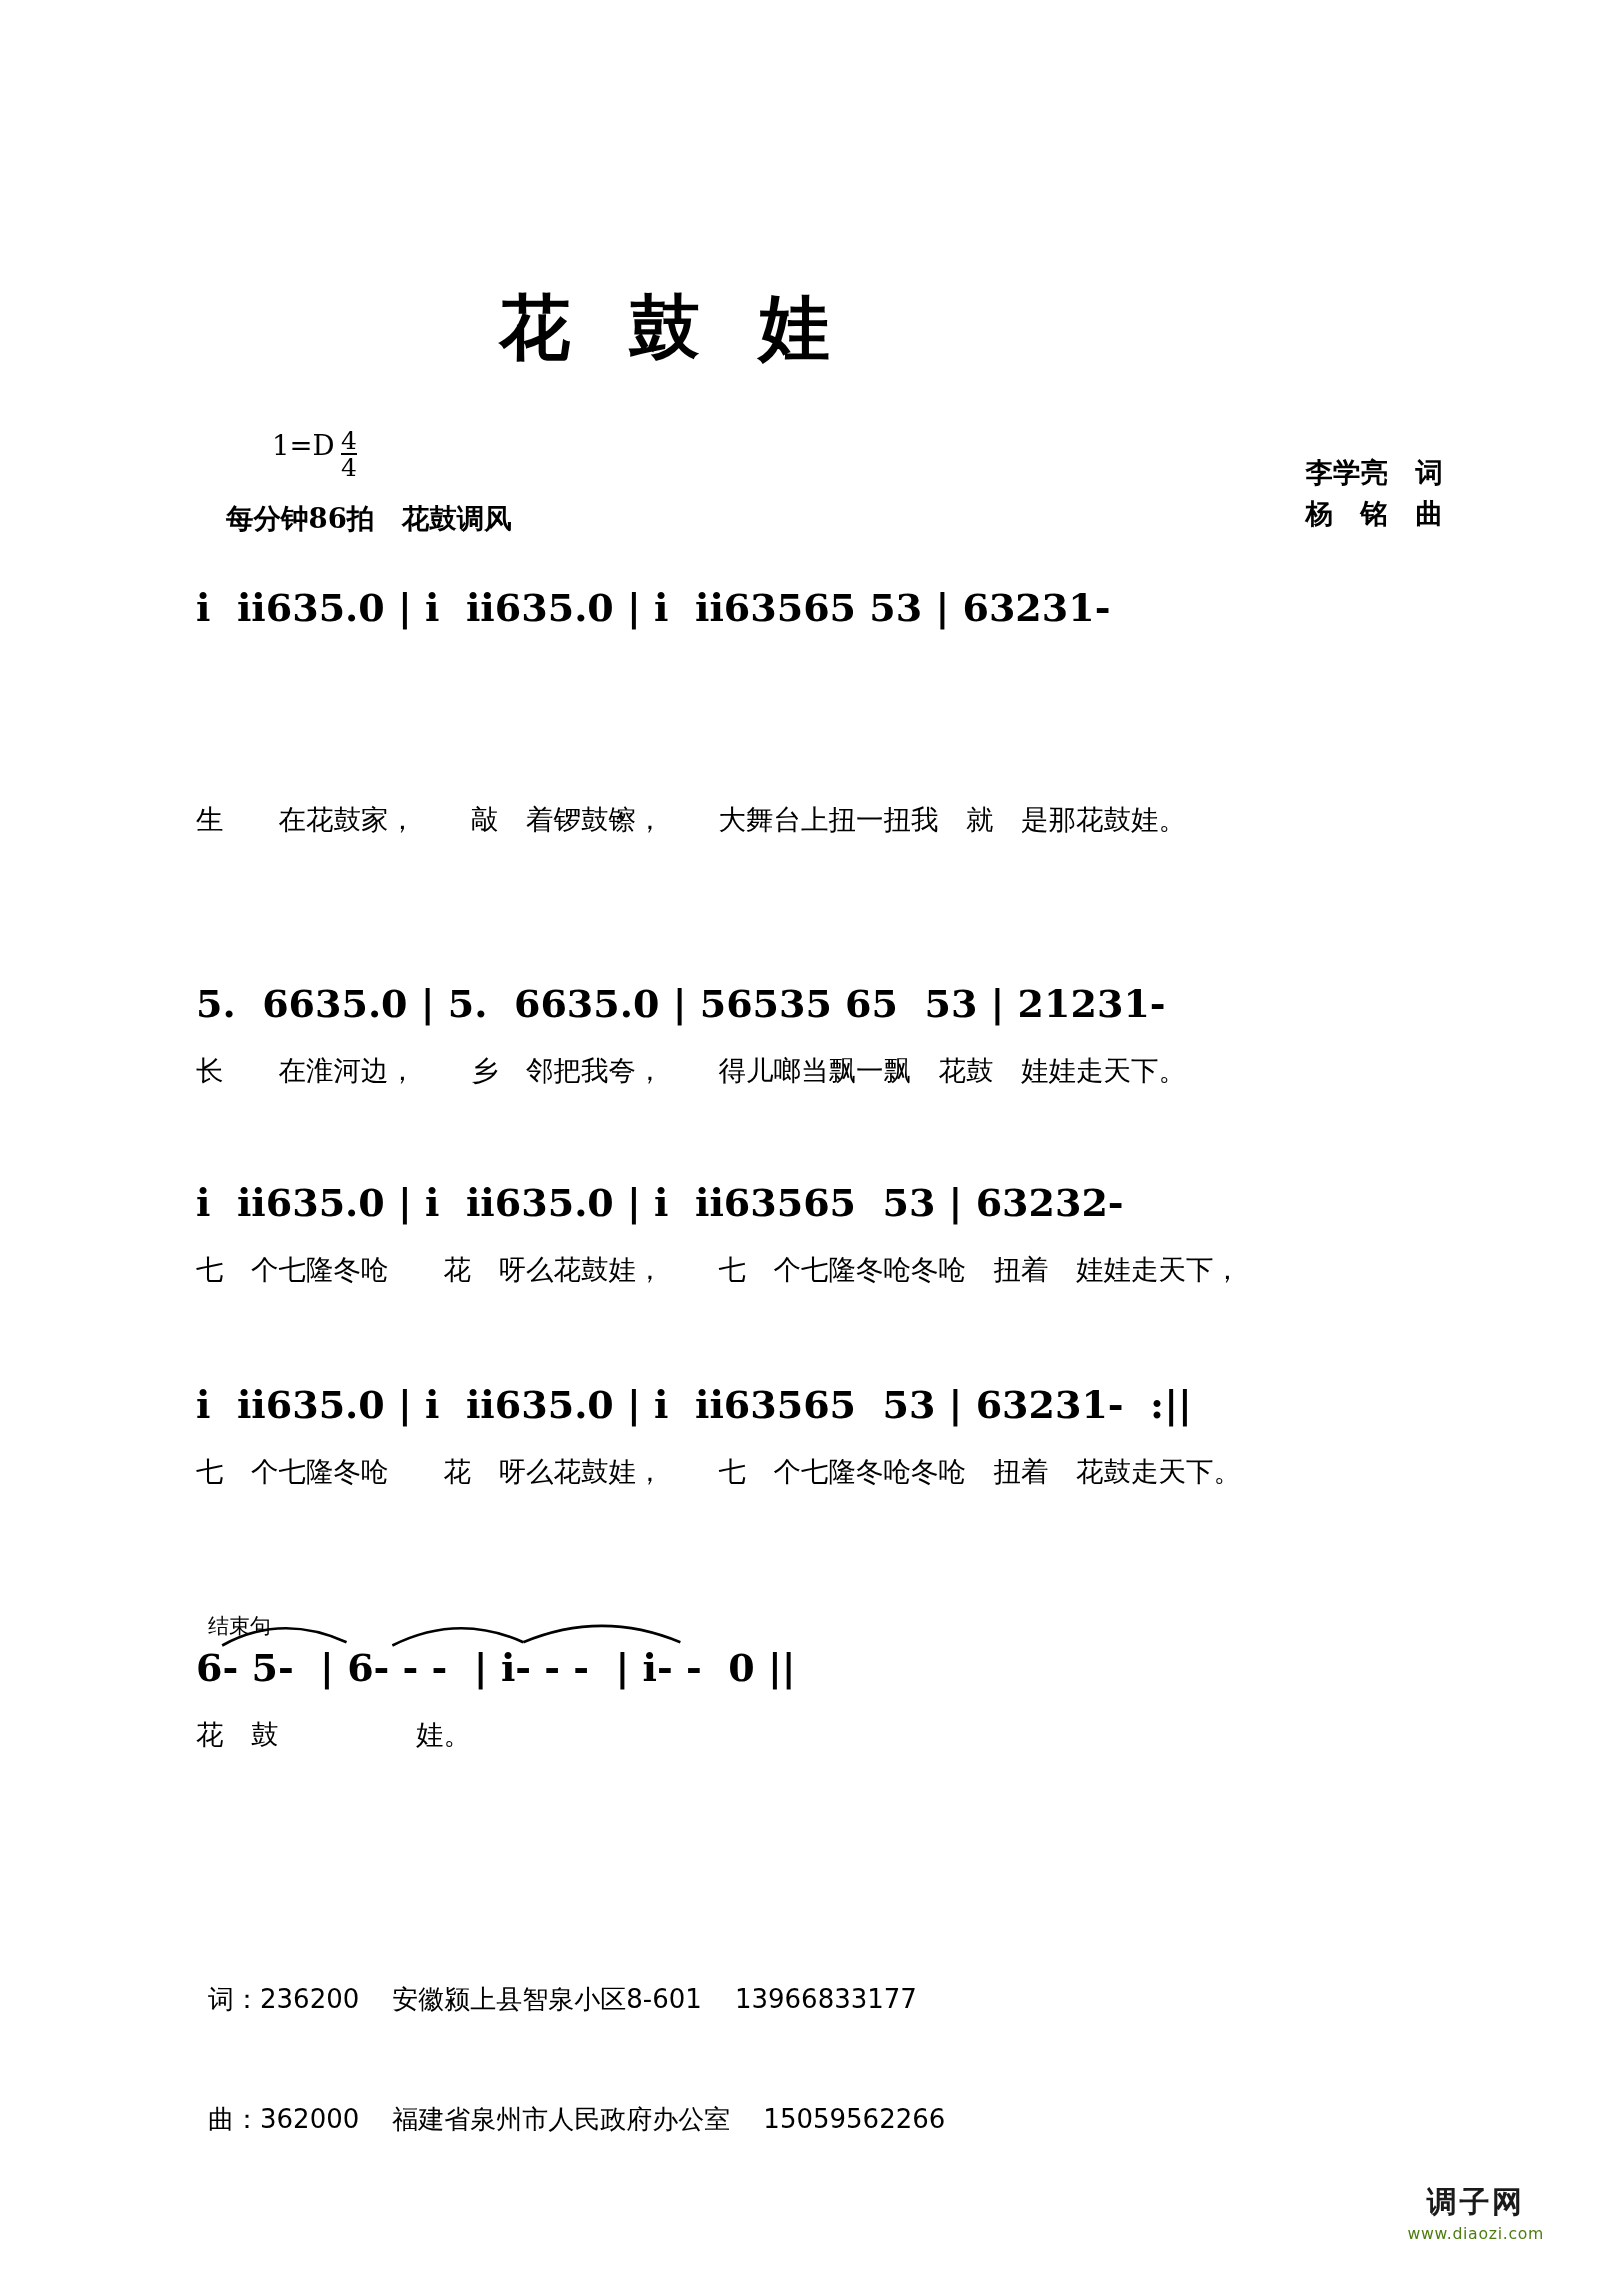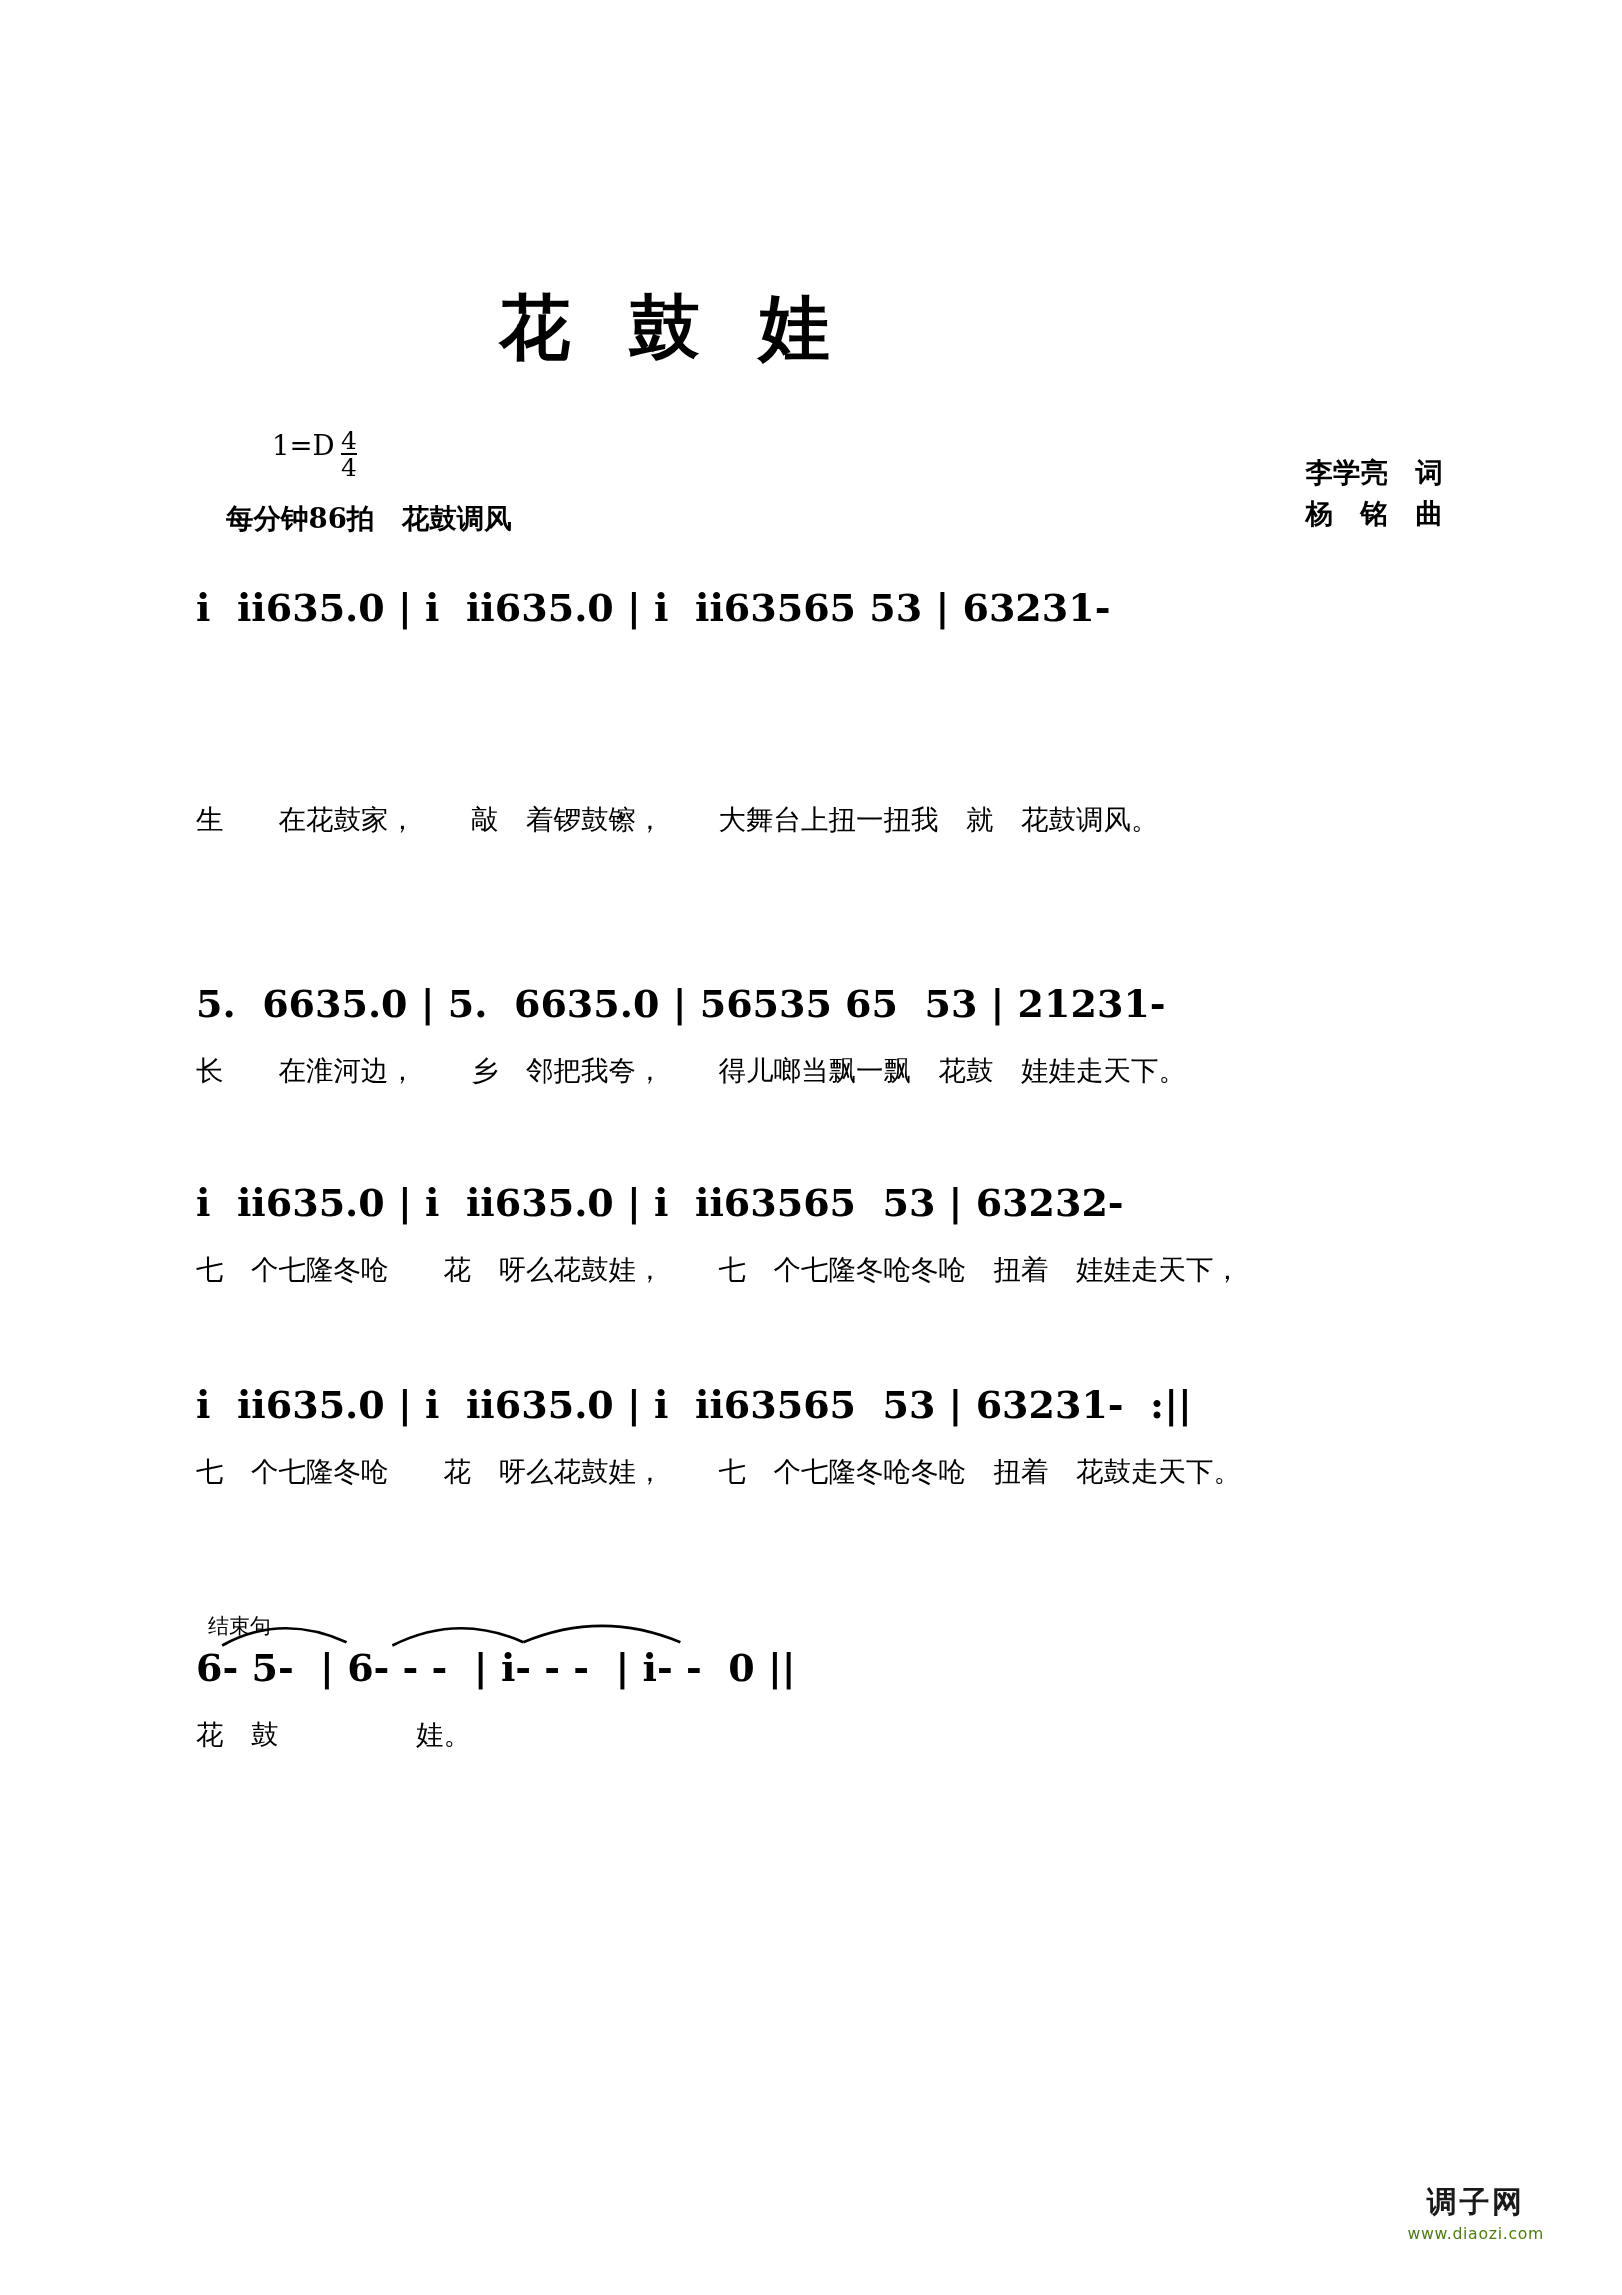"生 在花鼓家， 敲 着锣鼓镲， 大舞台上扭一扭我" div.lyrics { text: 花鼓调风 -> 是那花鼓娃 }
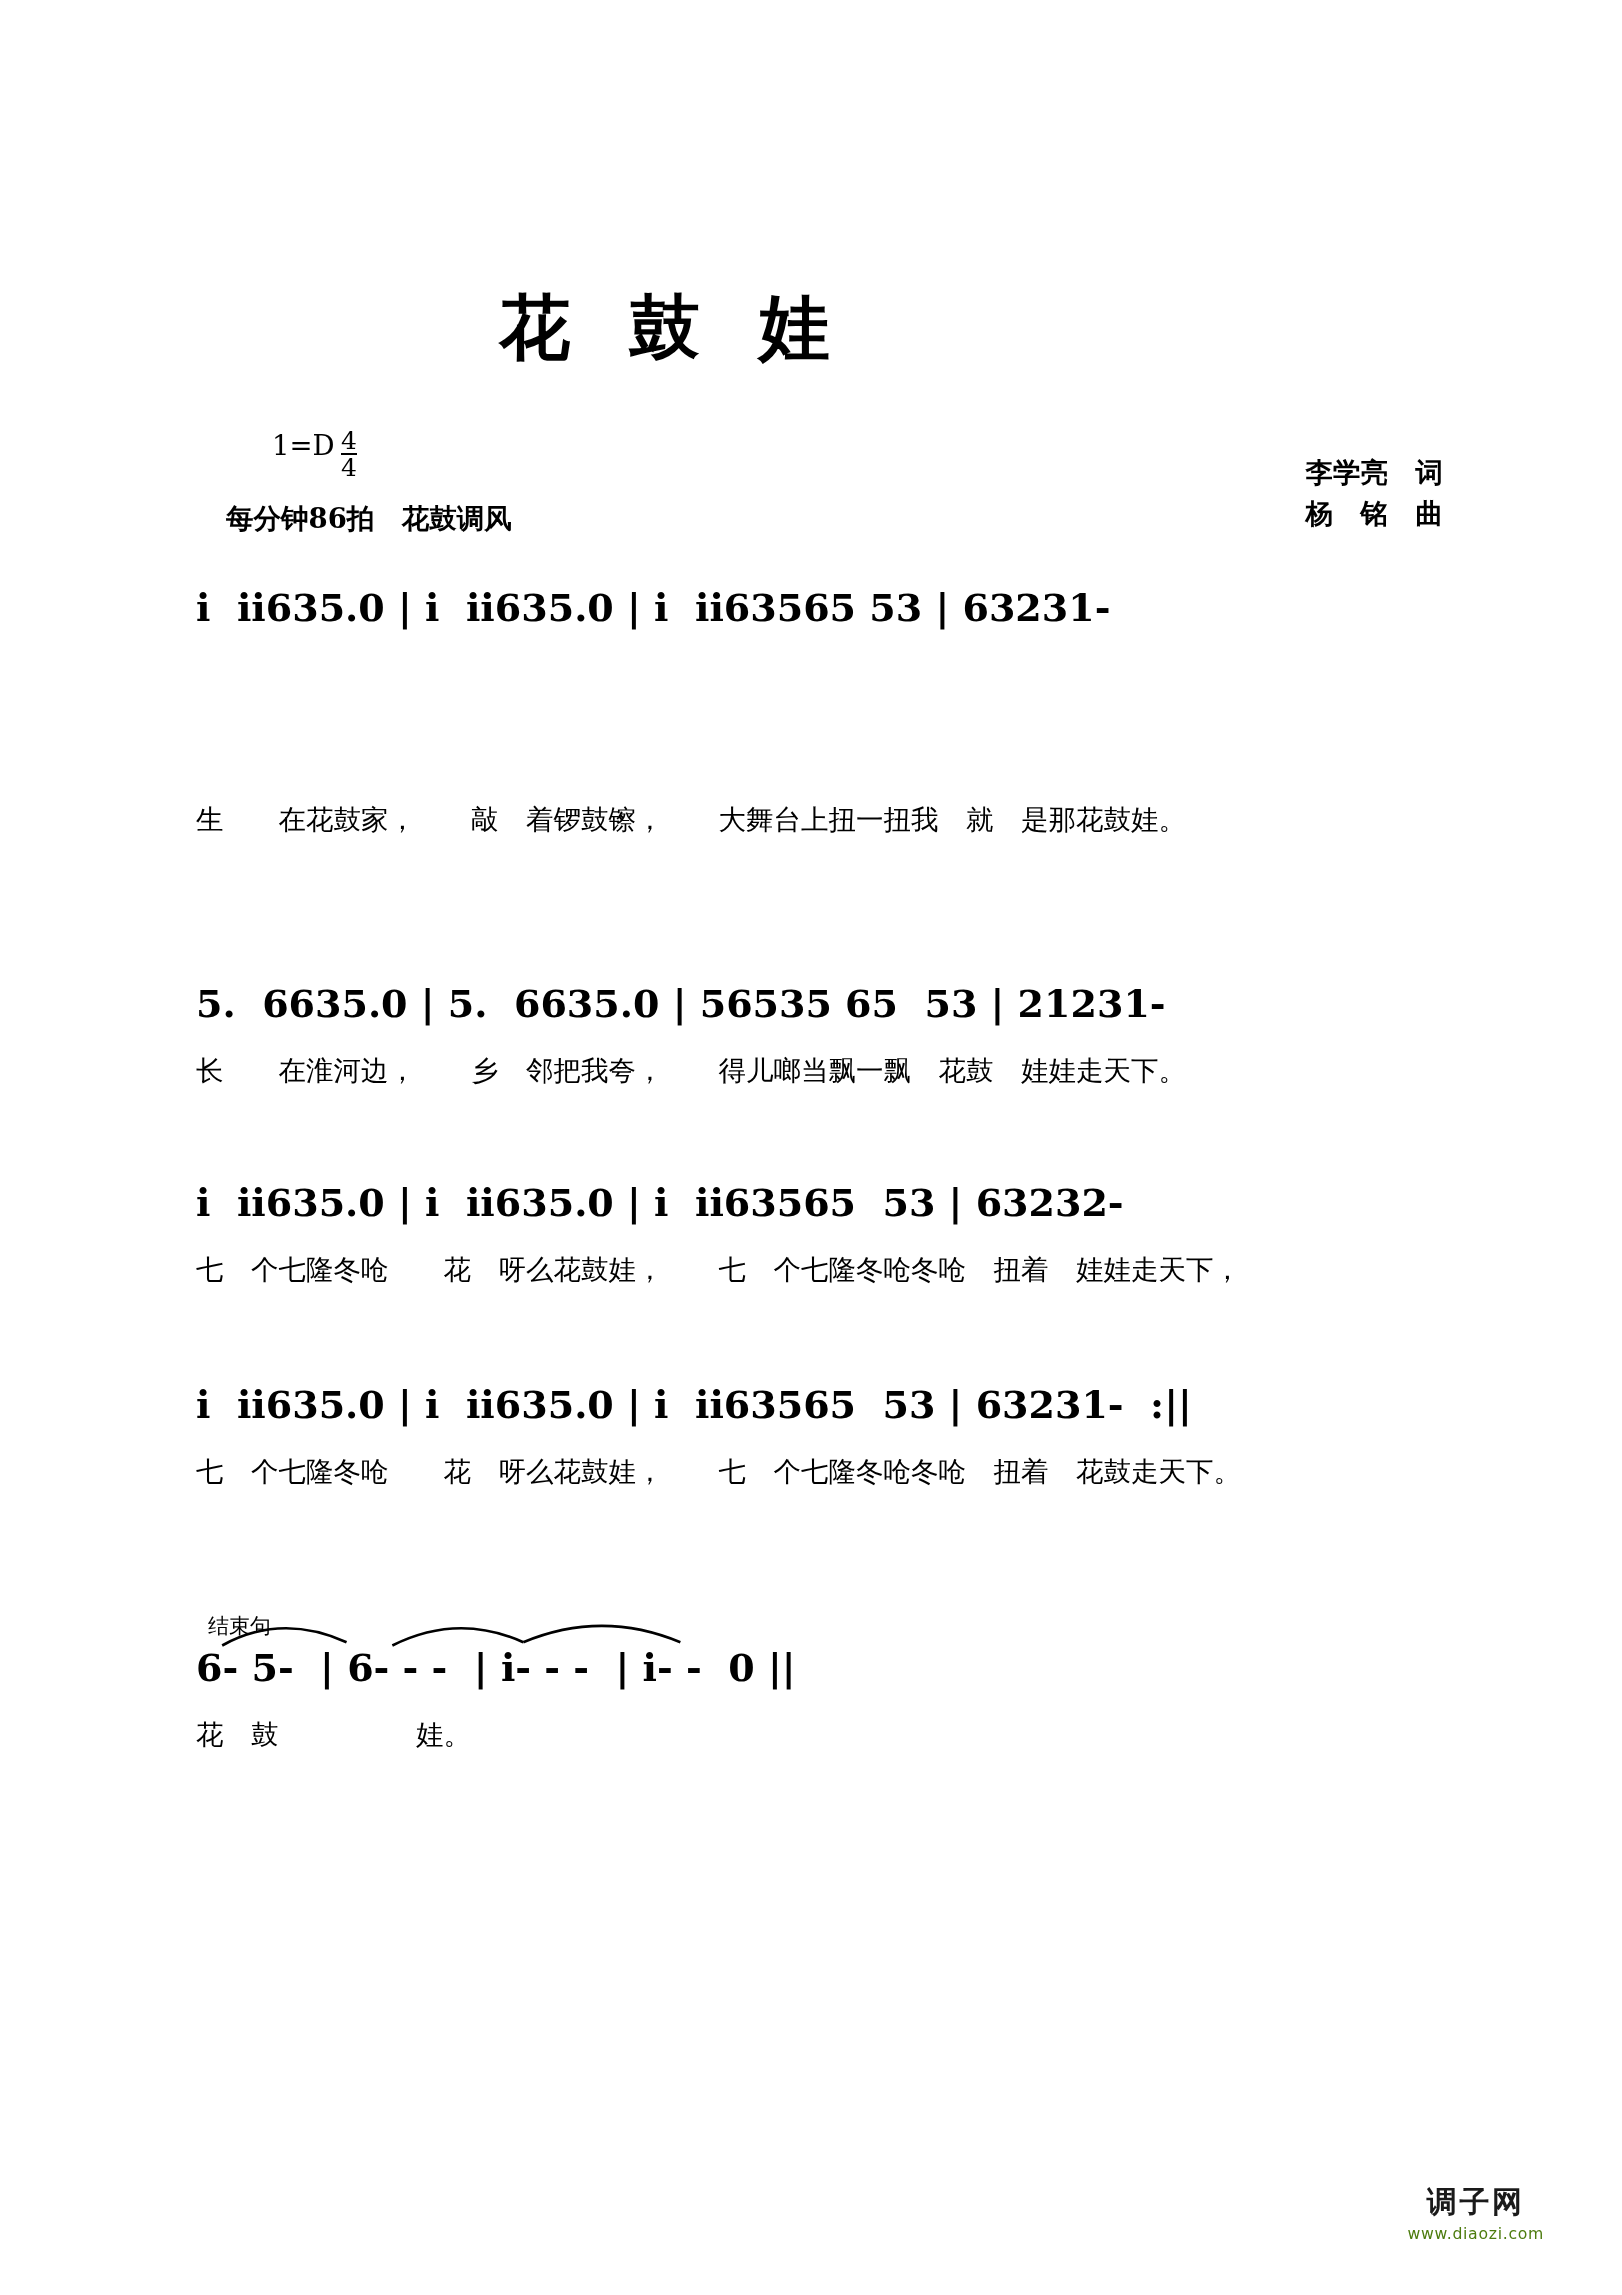"词：236200 安徽颍上县智泉小区8-601 13966833177" div.footer { html: none -> <div> <div>词：236200 安徽颍上县智泉小区8-601 13966833177</div> <div>曲：362000 福建省泉州市人民政府办公室 15059562266</div> </div> }
